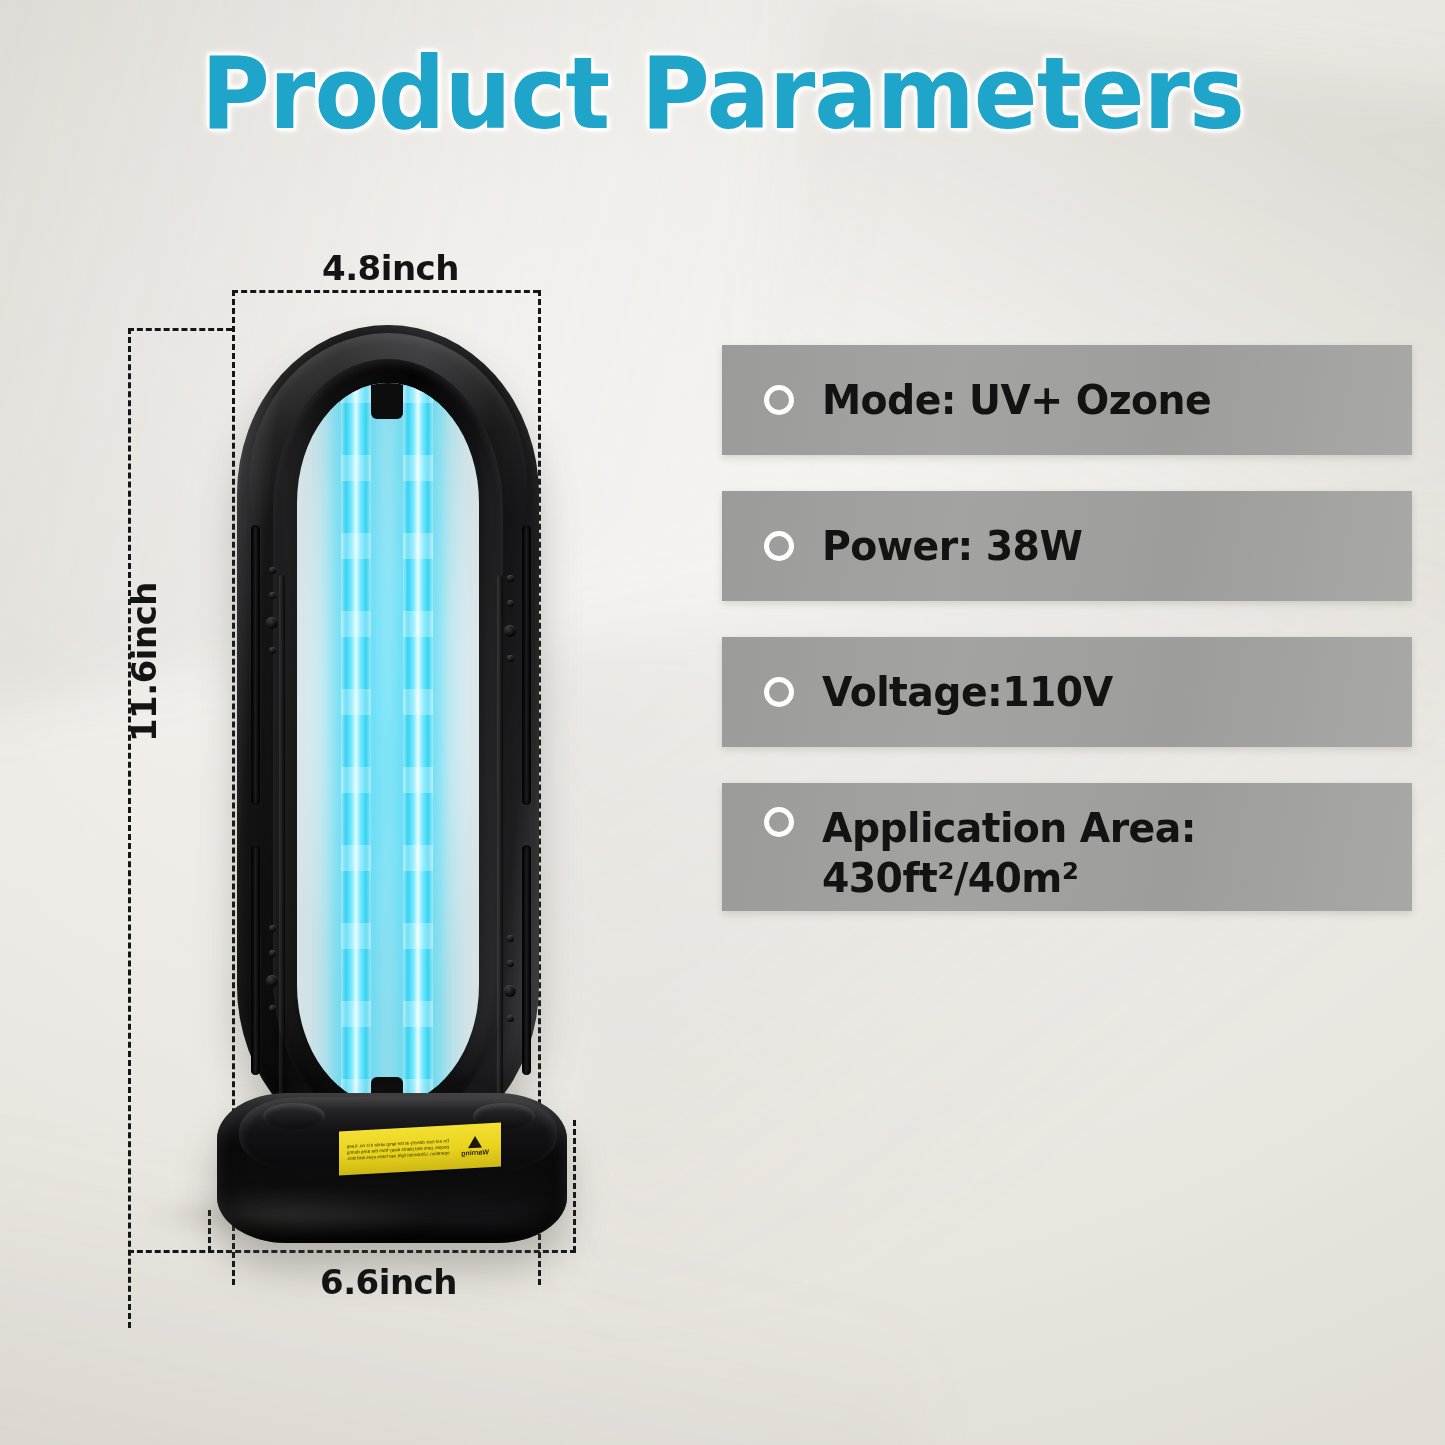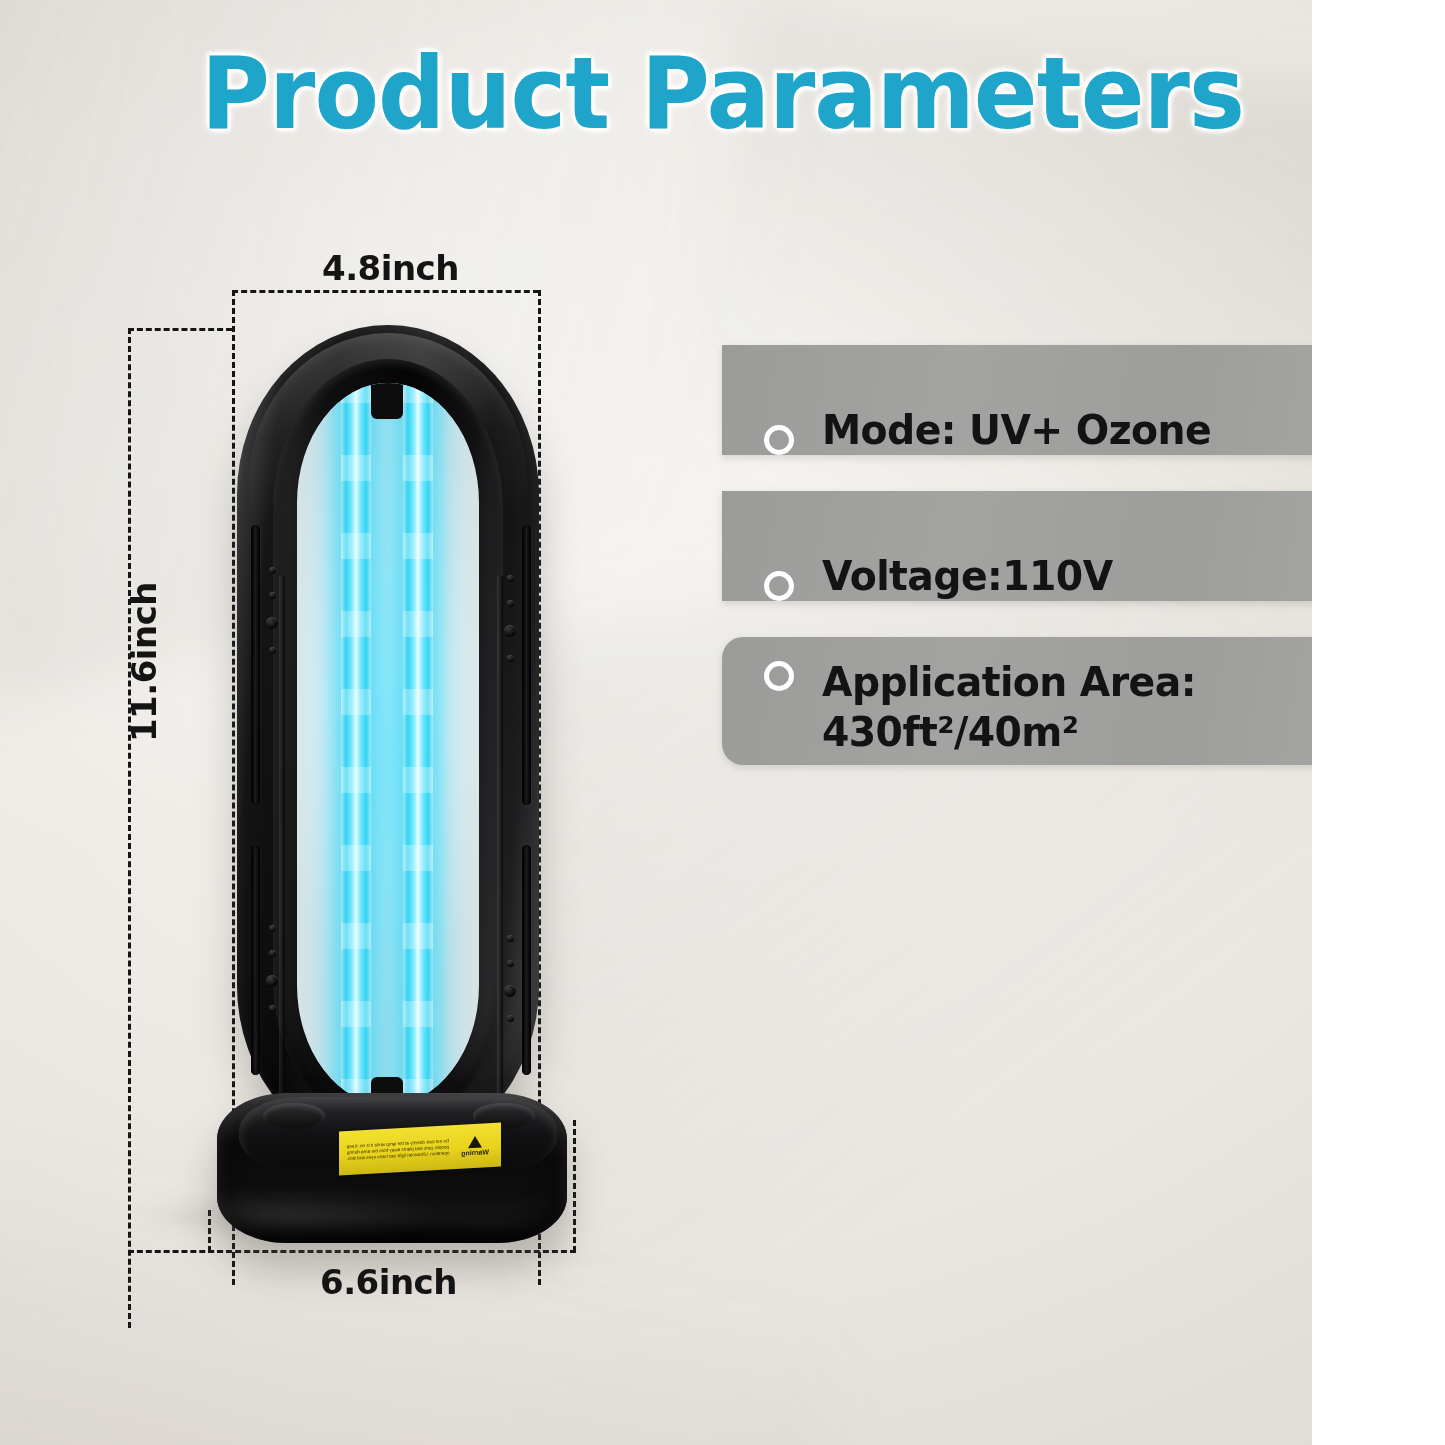"Product Parameters" #stage { width: 1312px -> 1445px }
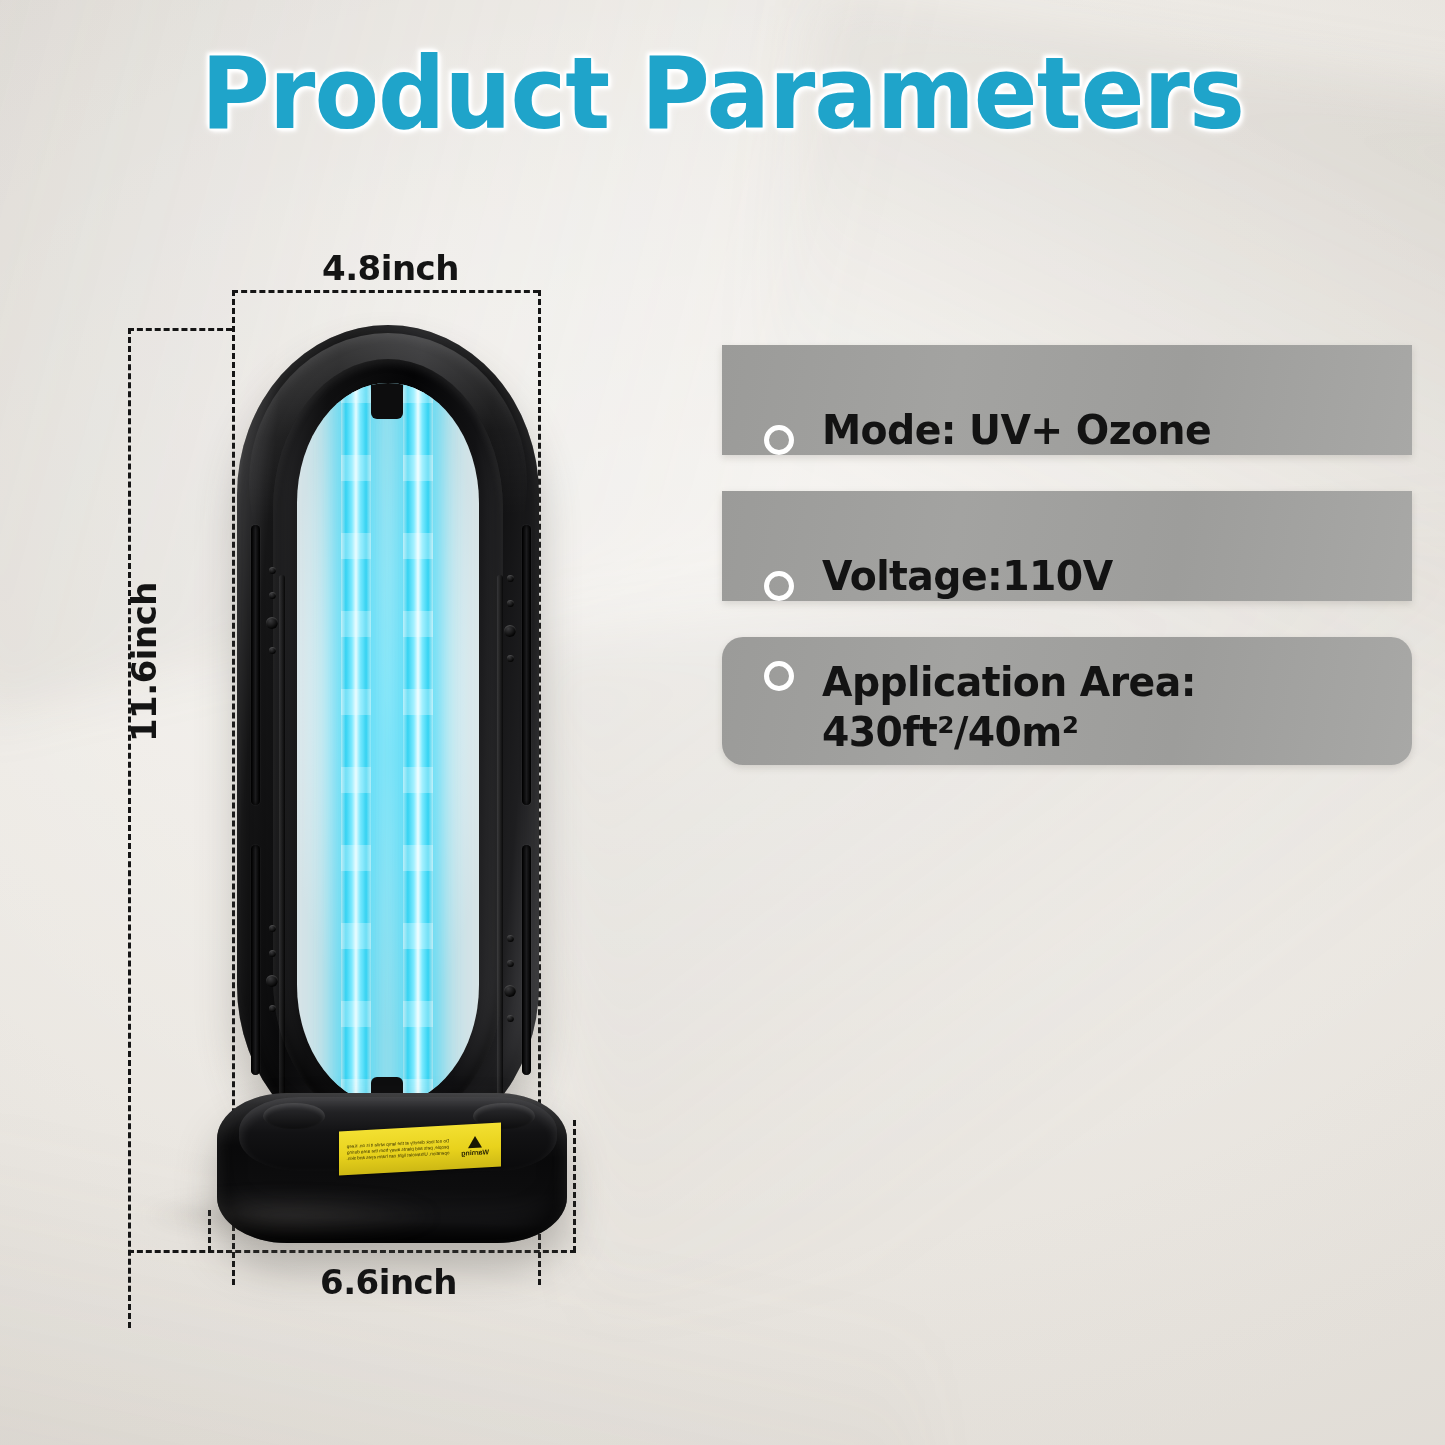"Mode: UV+ Ozone" .bar.one-line { align-items: flex-end -> none }
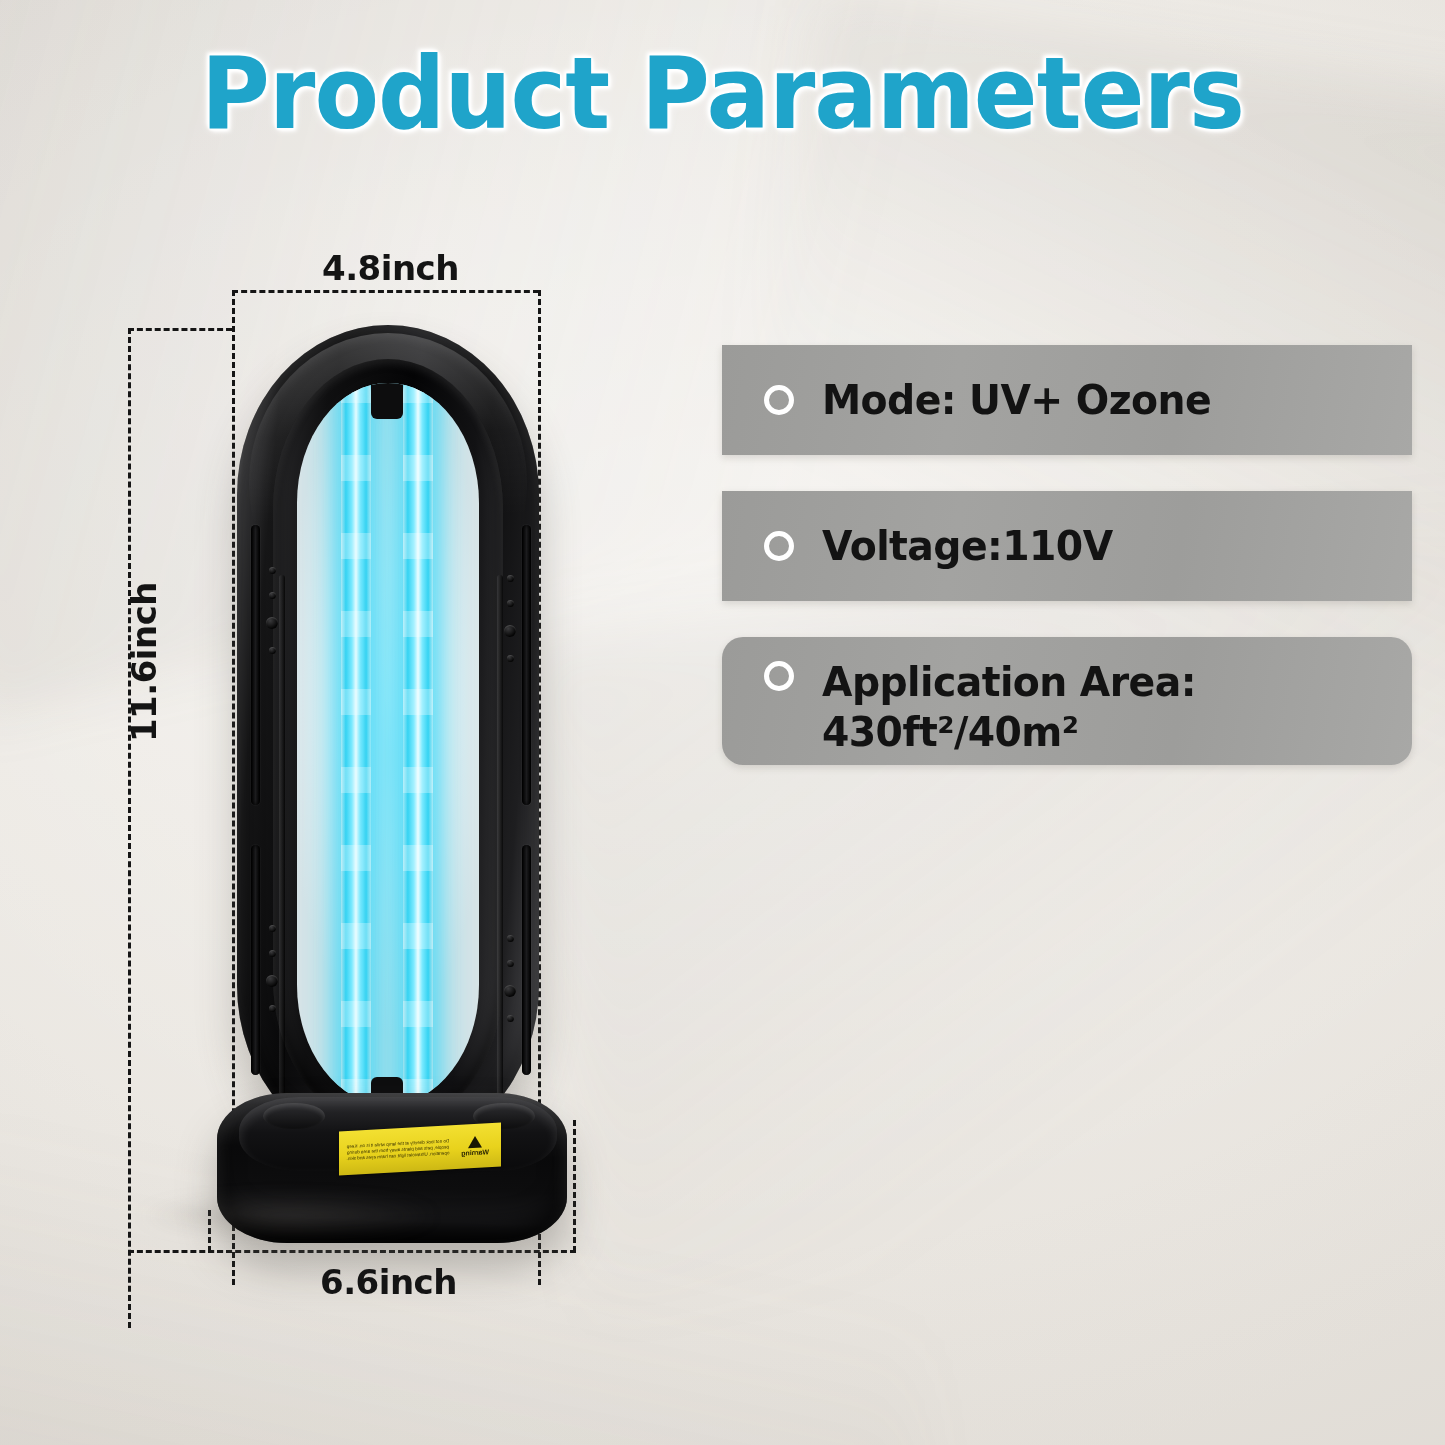"Power: 38W" div.bar { html: none -> <div> <span></span> <span>Power: 38W</span> </div> }
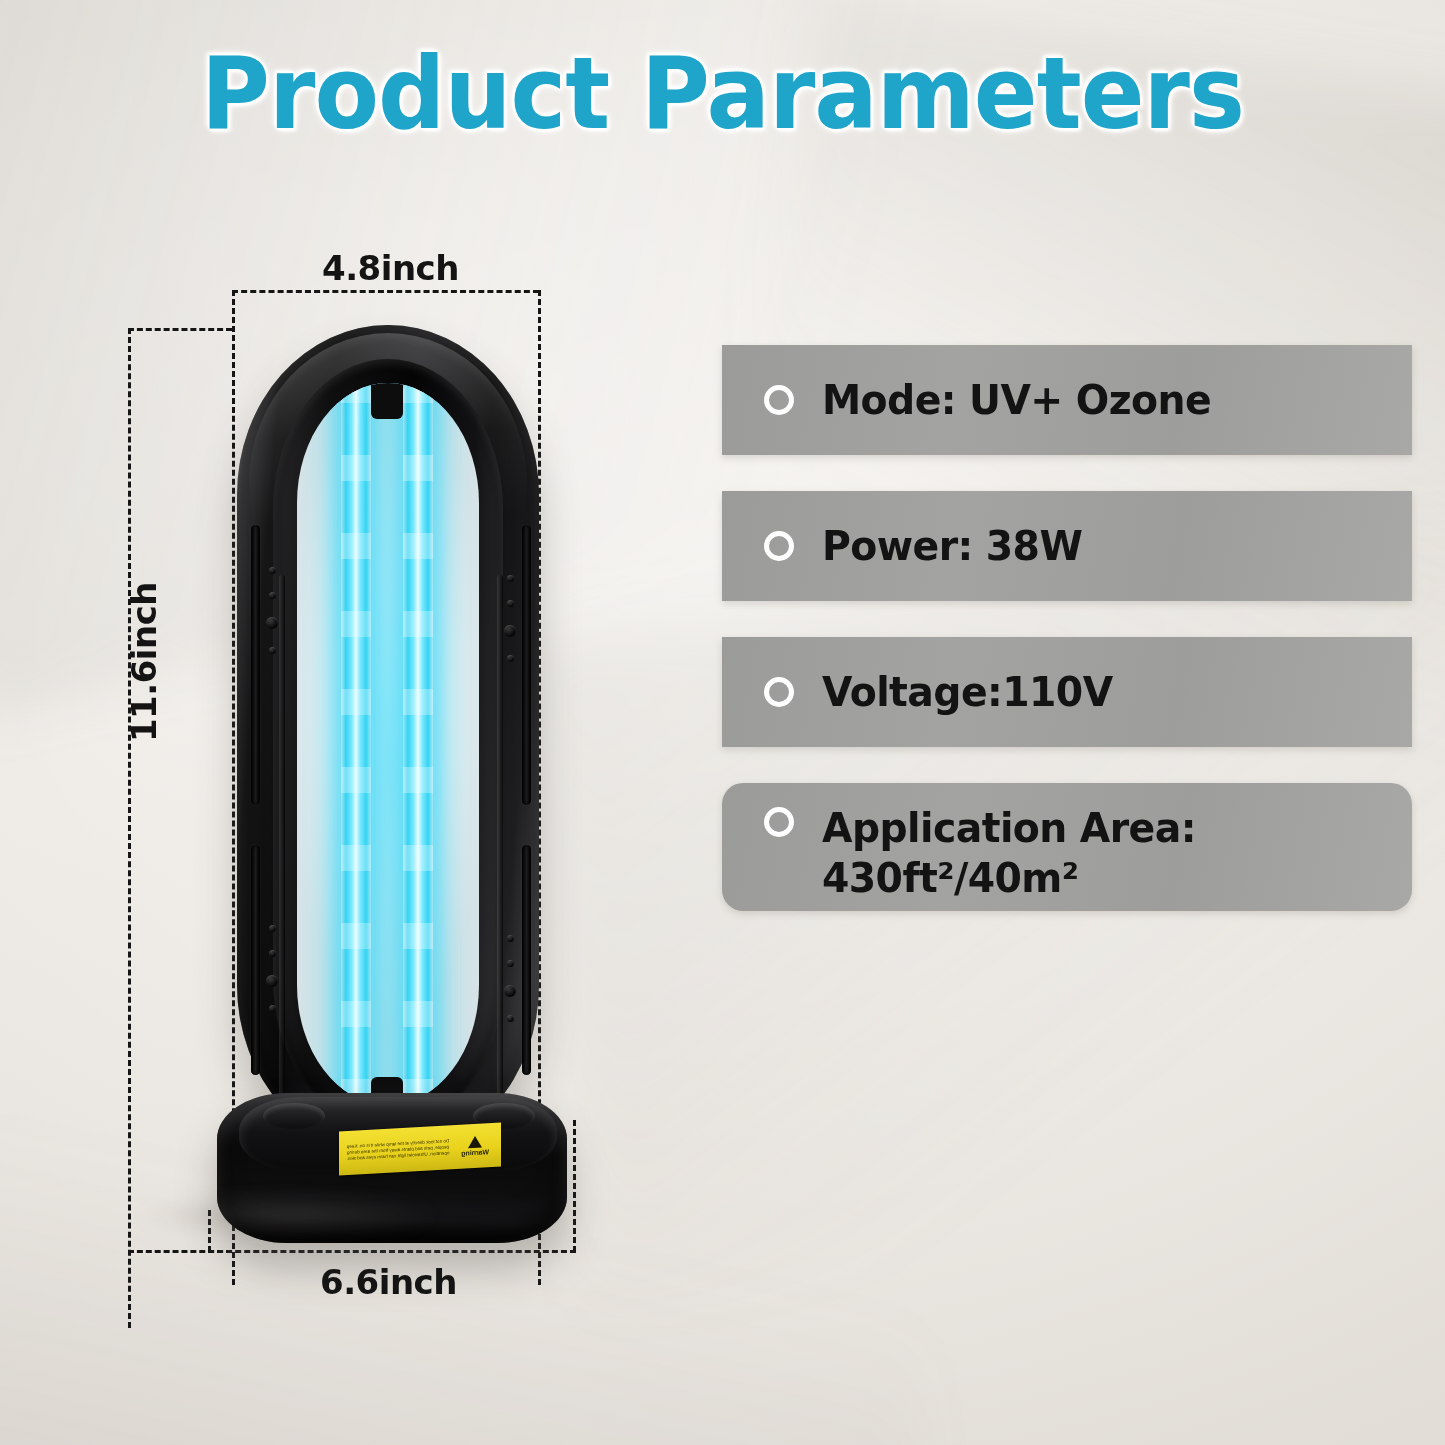"Application Area:" .bar:last-child { border-radius: 21px -> none }
